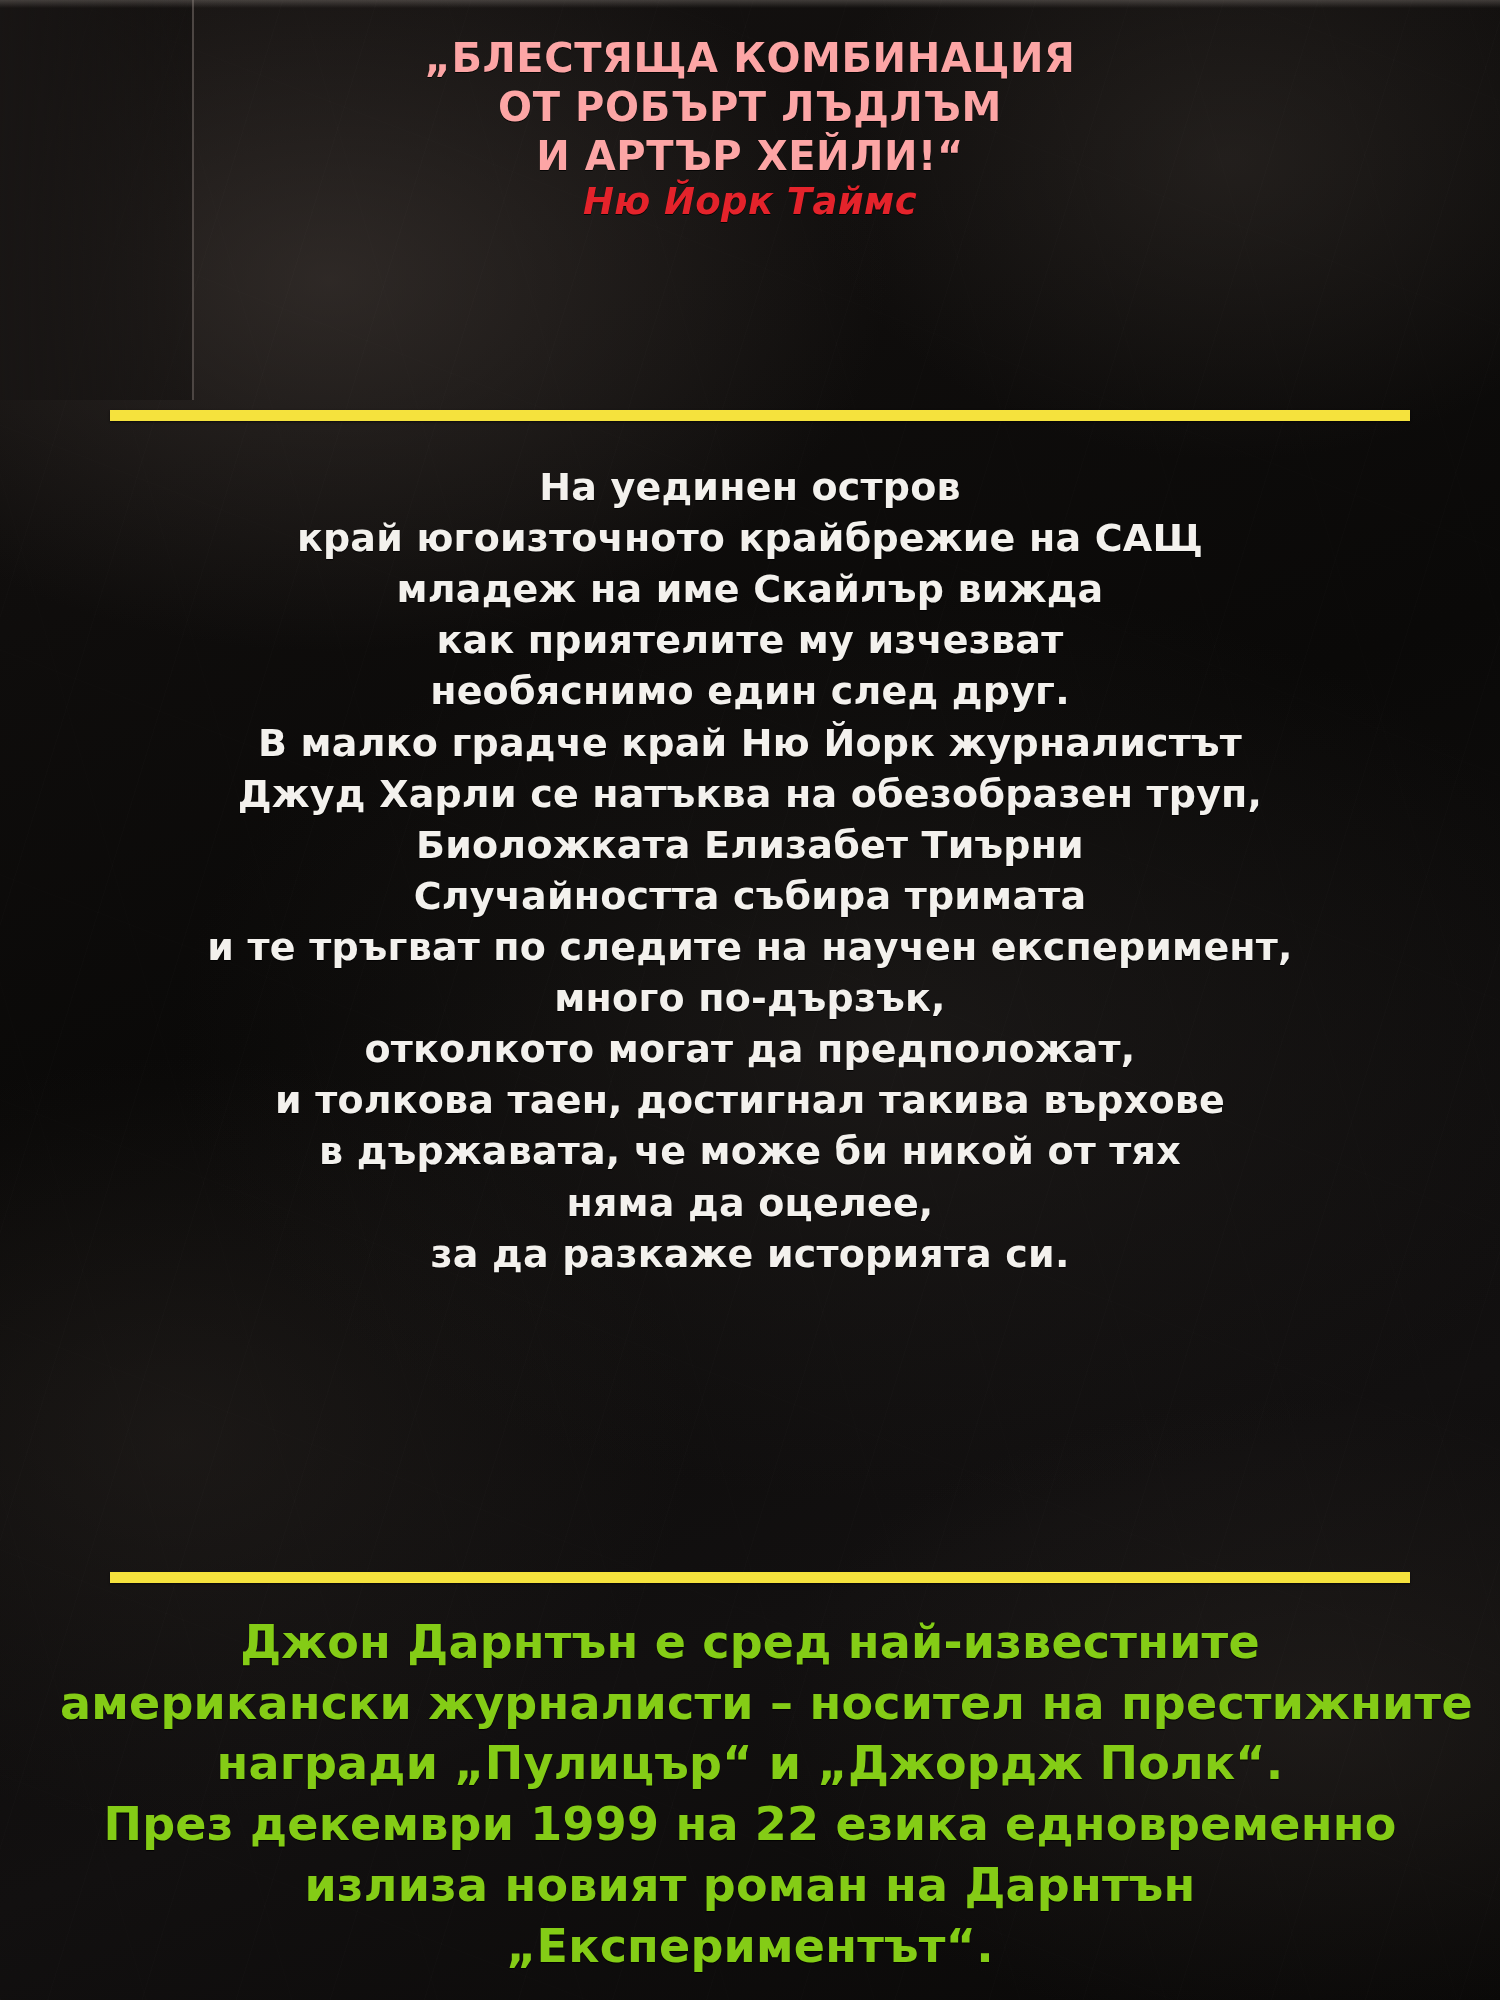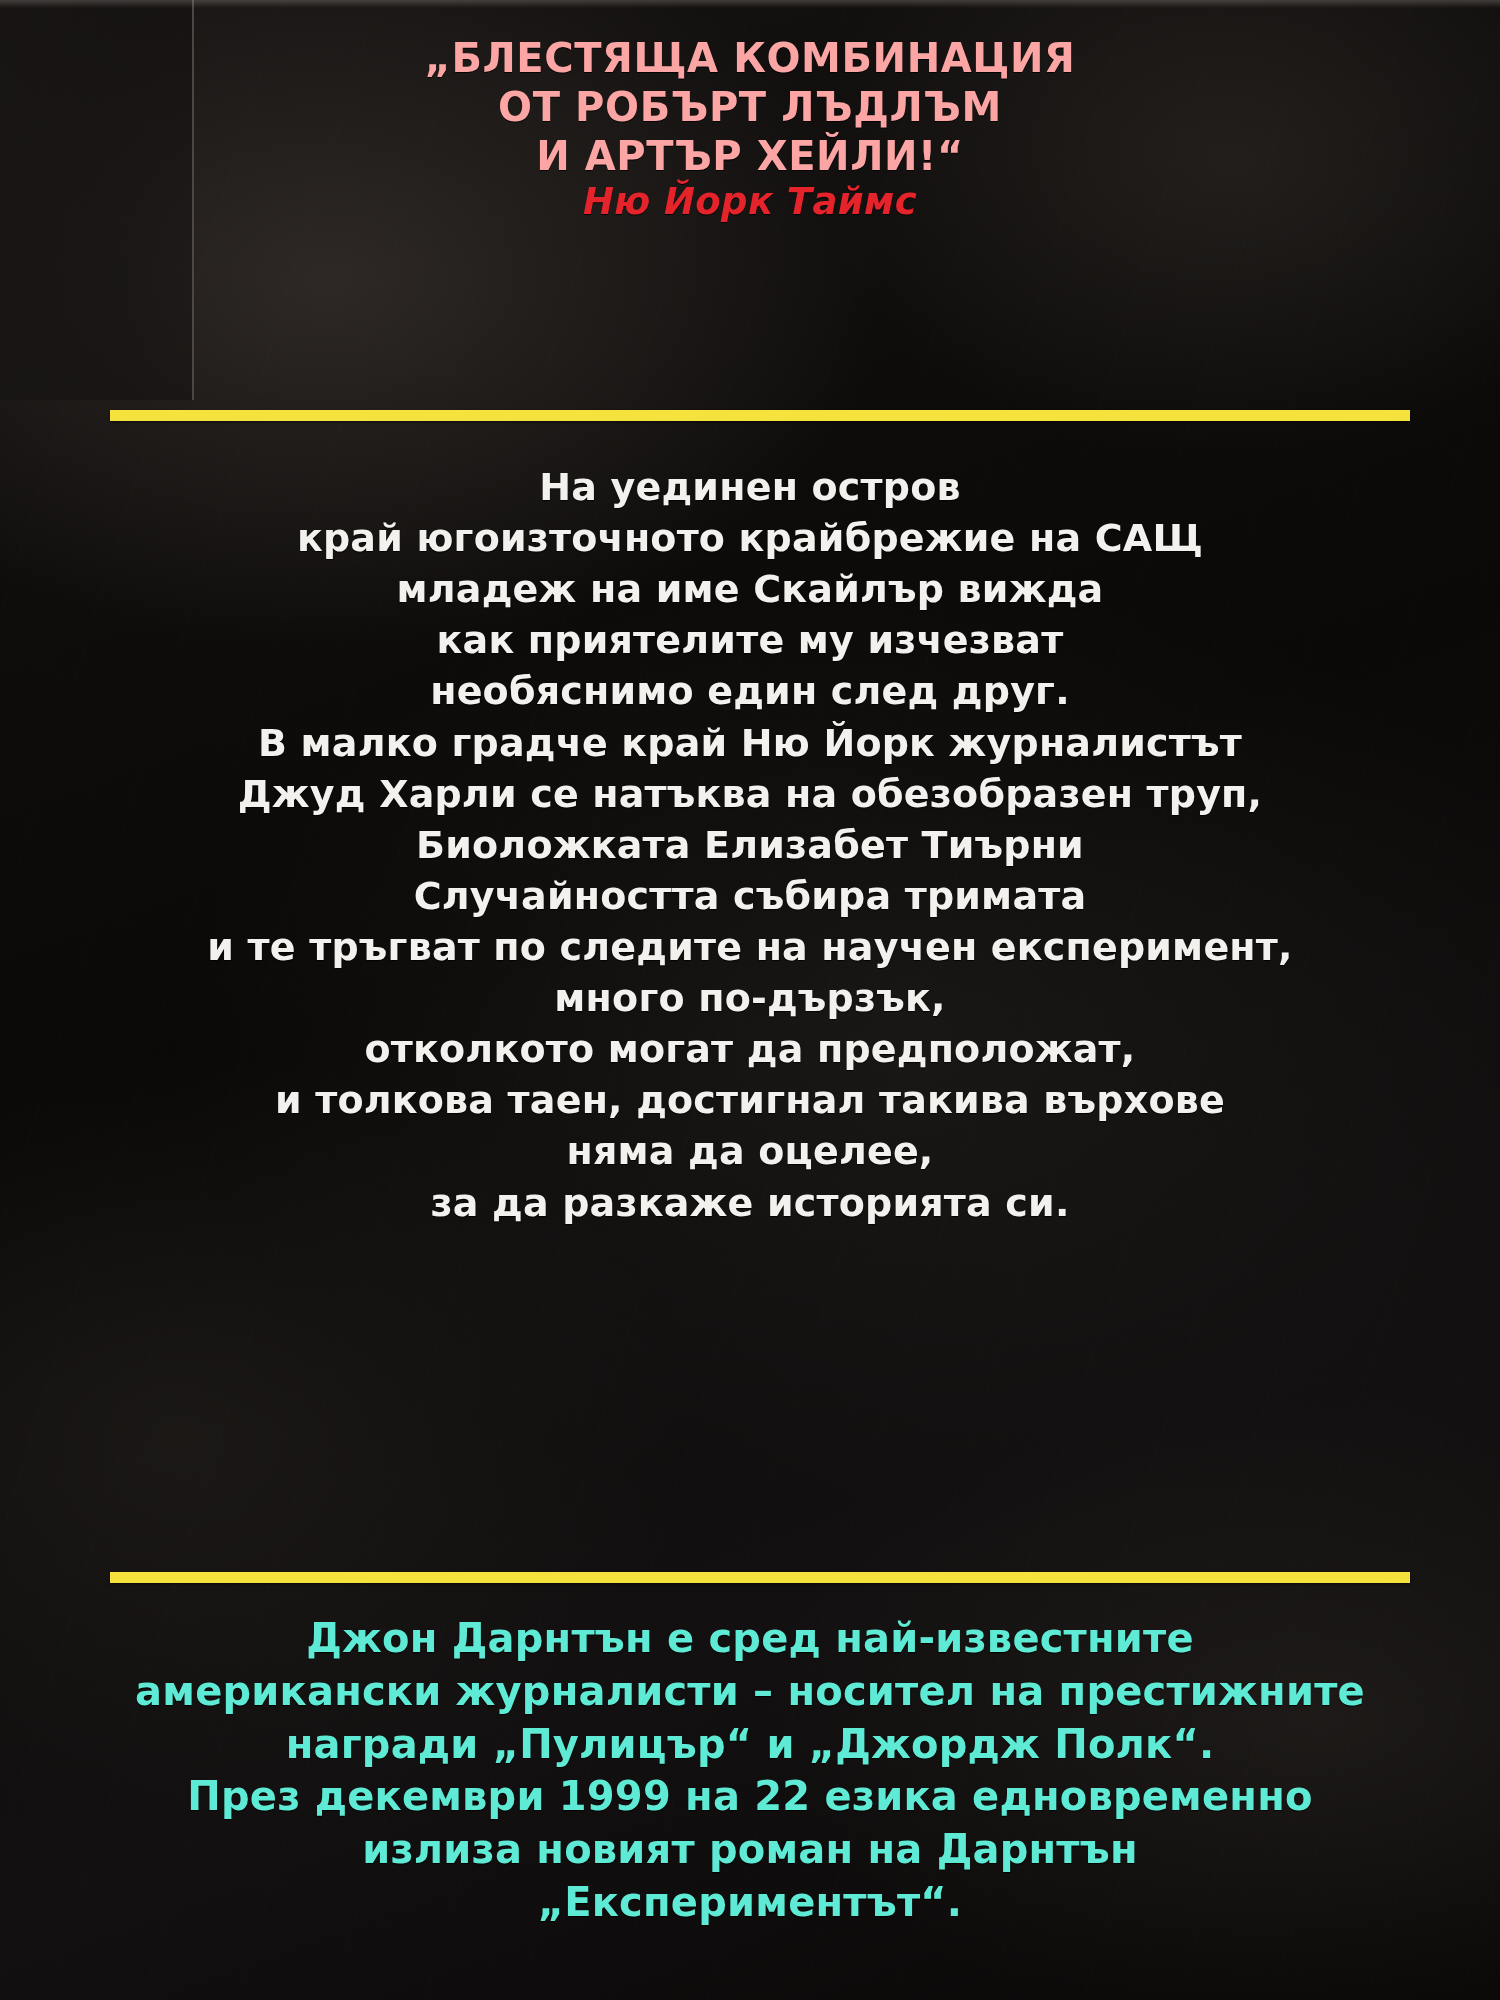"в държавата, че може би" div.line { html: none -> <div>в държавата, че може би никой от тях</div> }
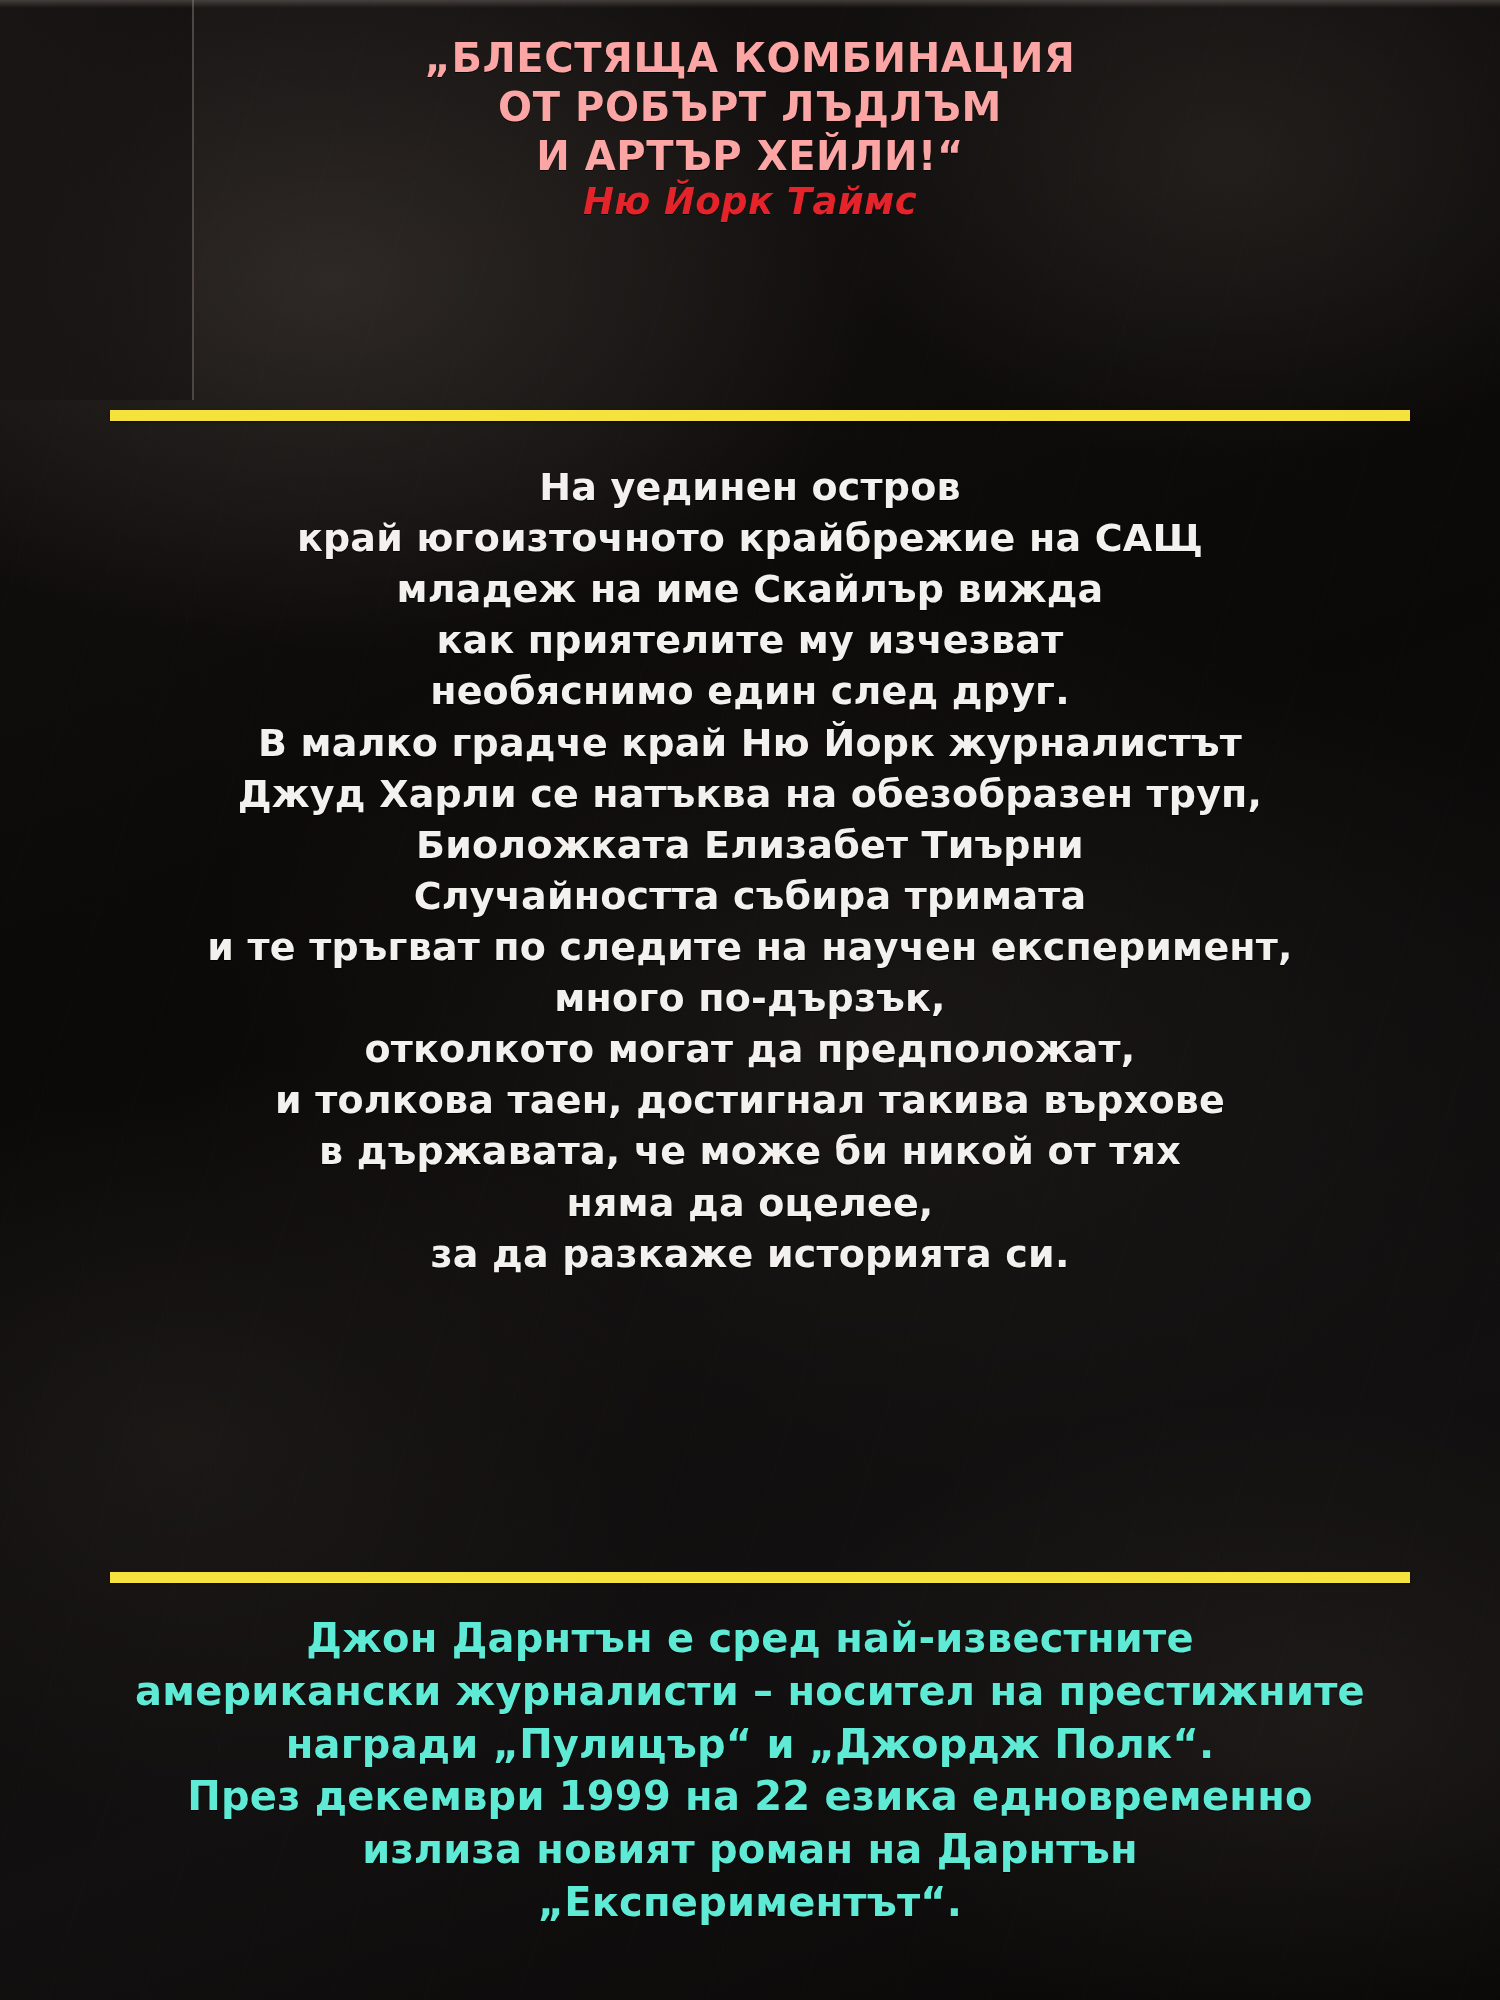"Джон Дарнтън е сред най-известните" .author-note .line { color: #5eead4 -> #84cc16; font-size: 40px -> 46px }
